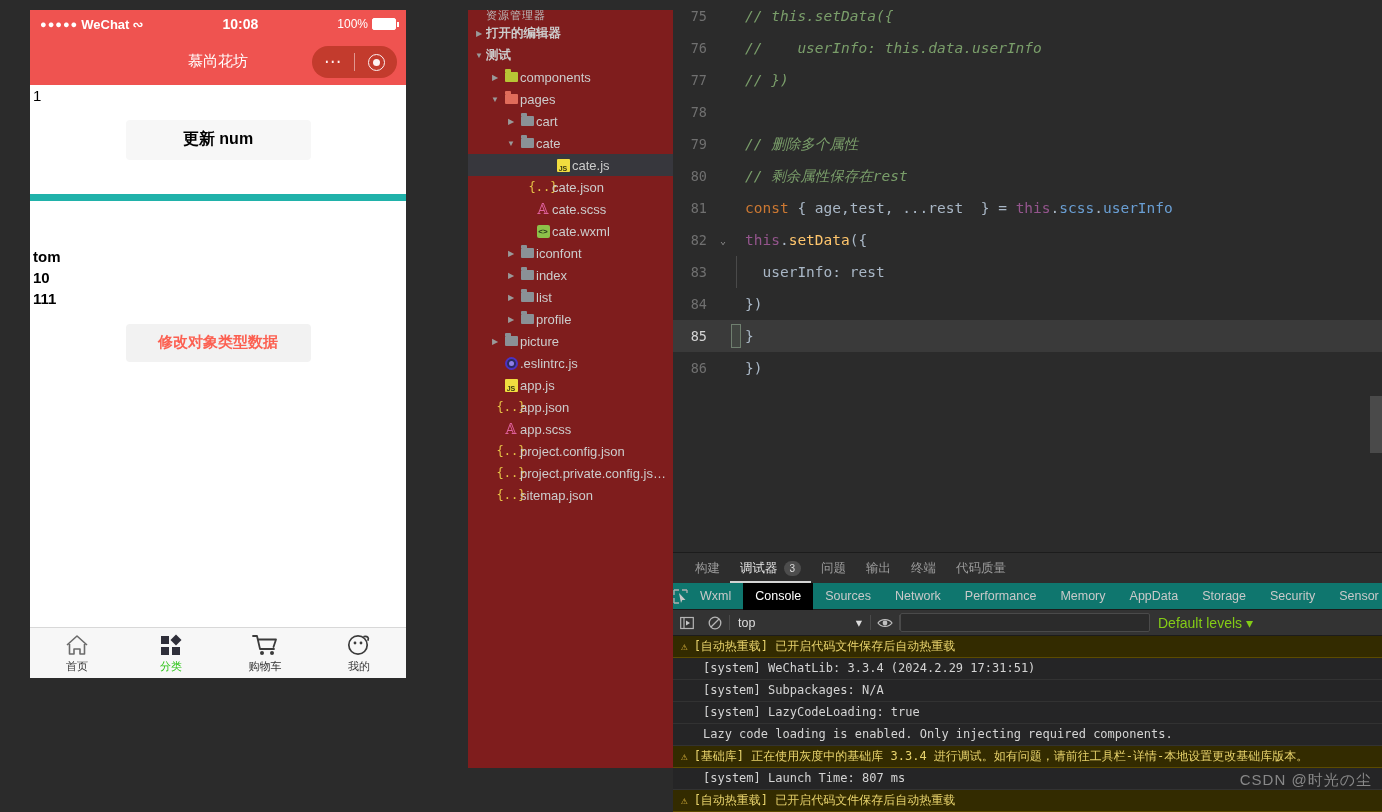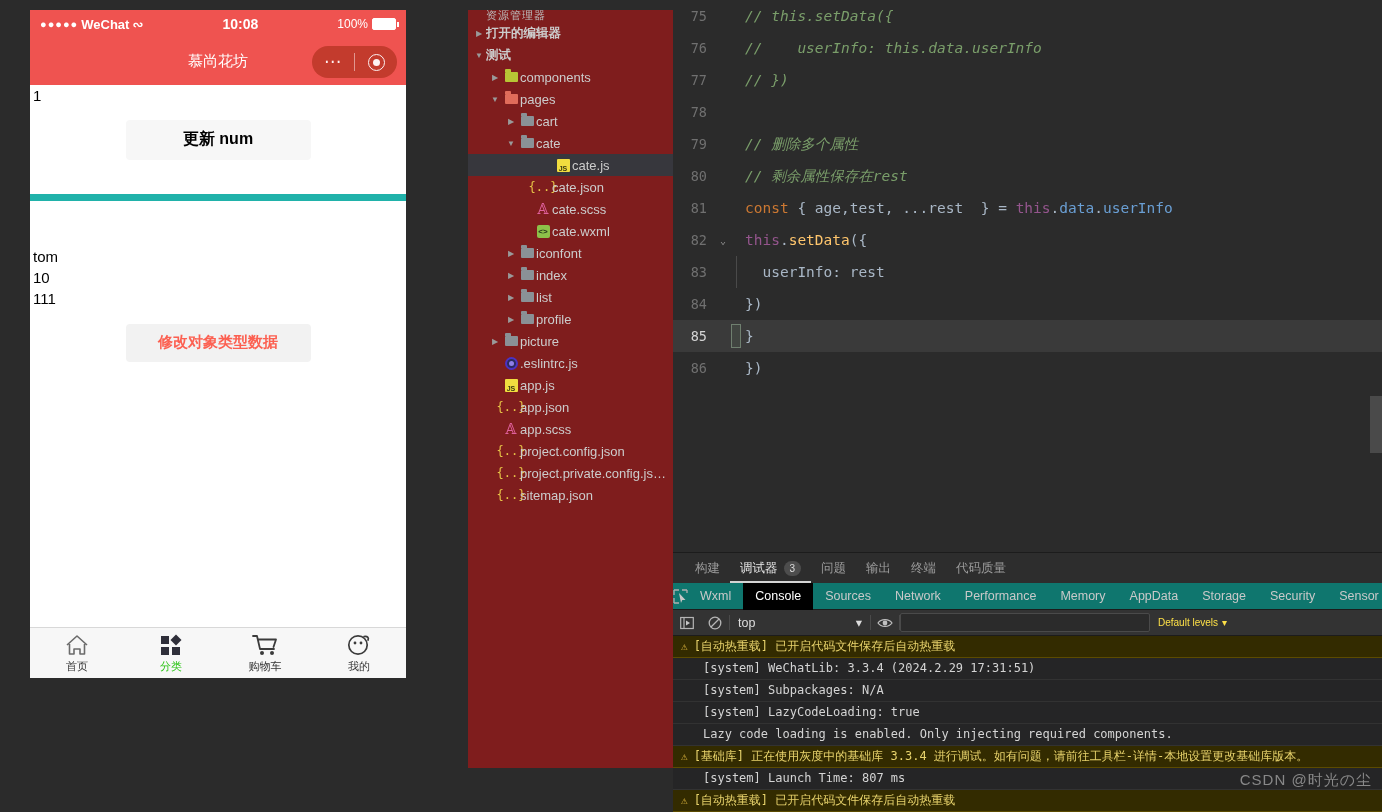"data" span.c-blue { text: data -> scss }
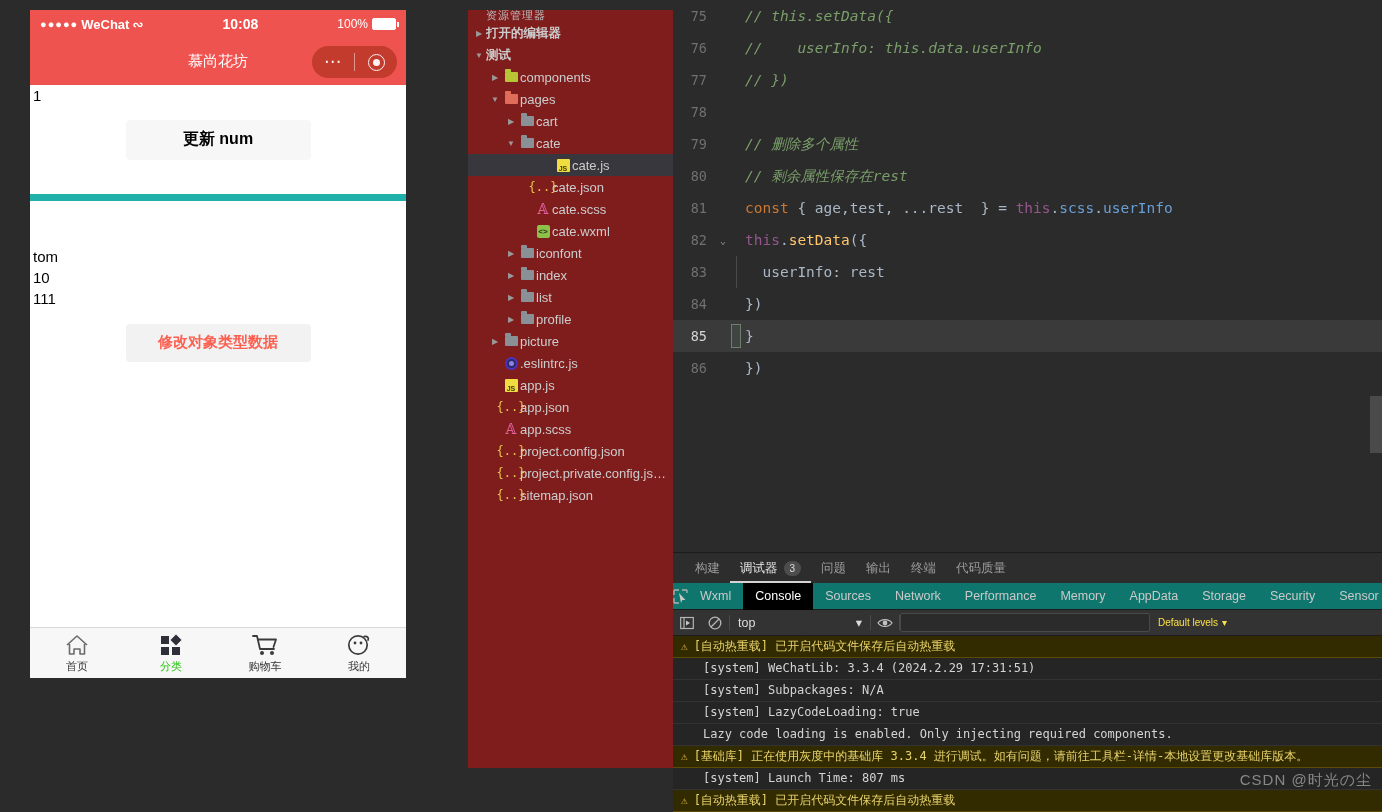"tom" .obj-lines { font-weight: none -> bold }
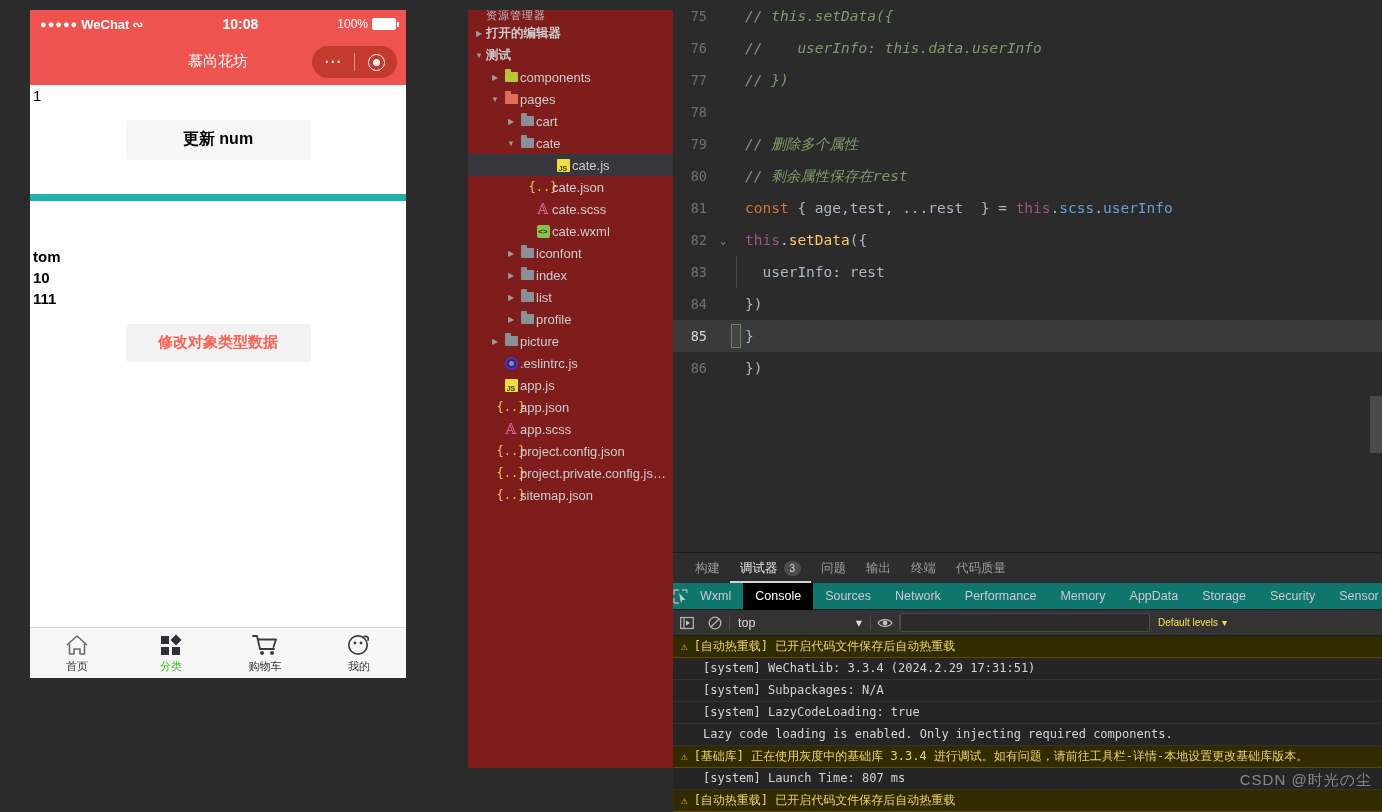"Default levels" .levels { color: #fde047 -> #84cc16; font-size: 10px -> 14px }
